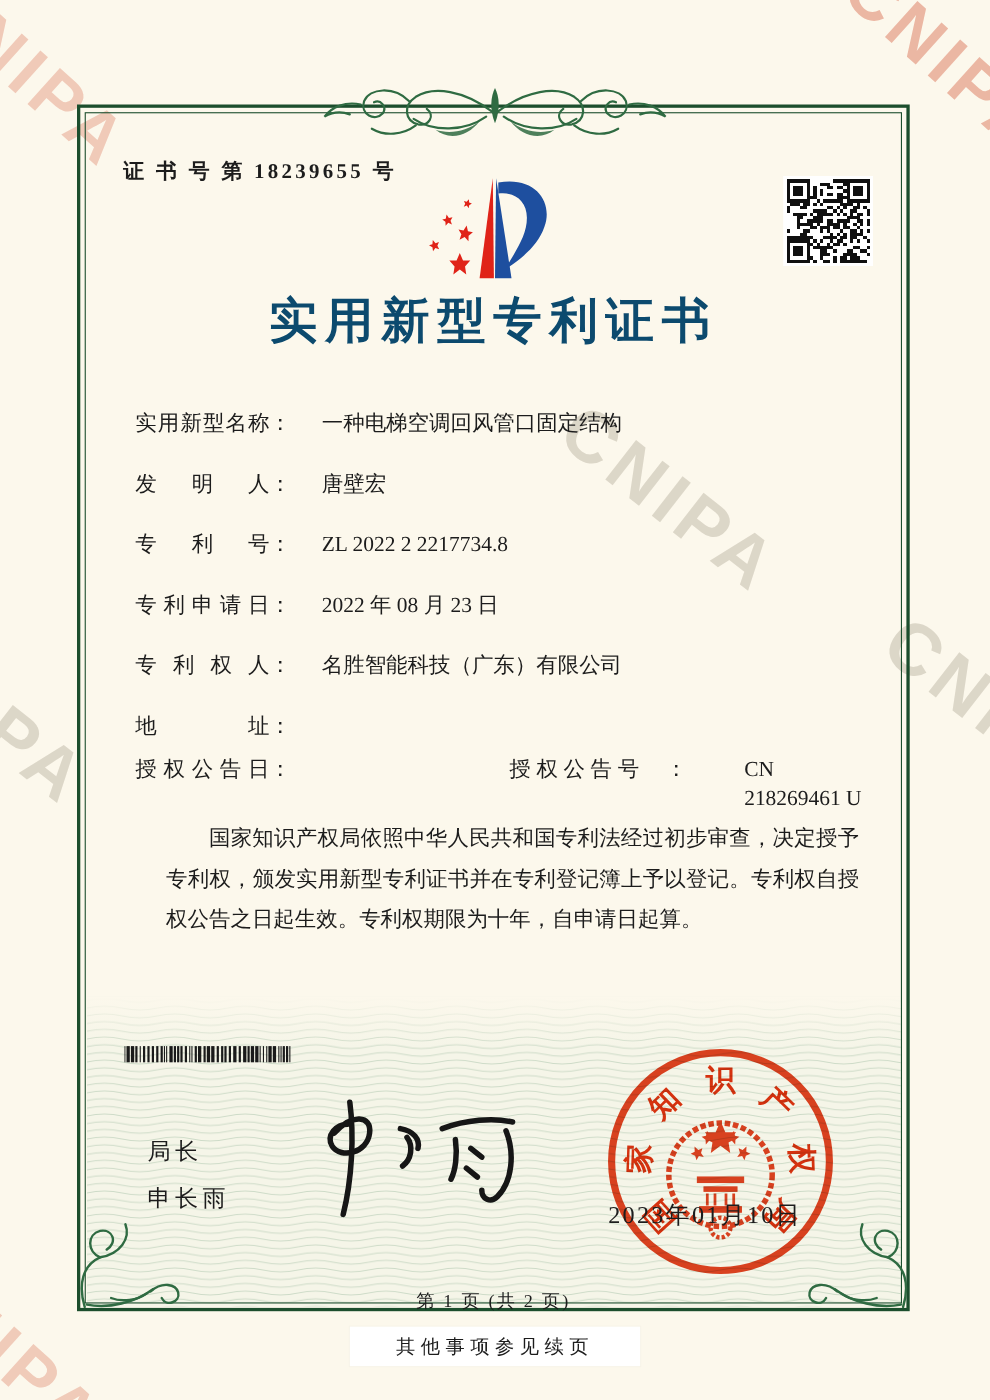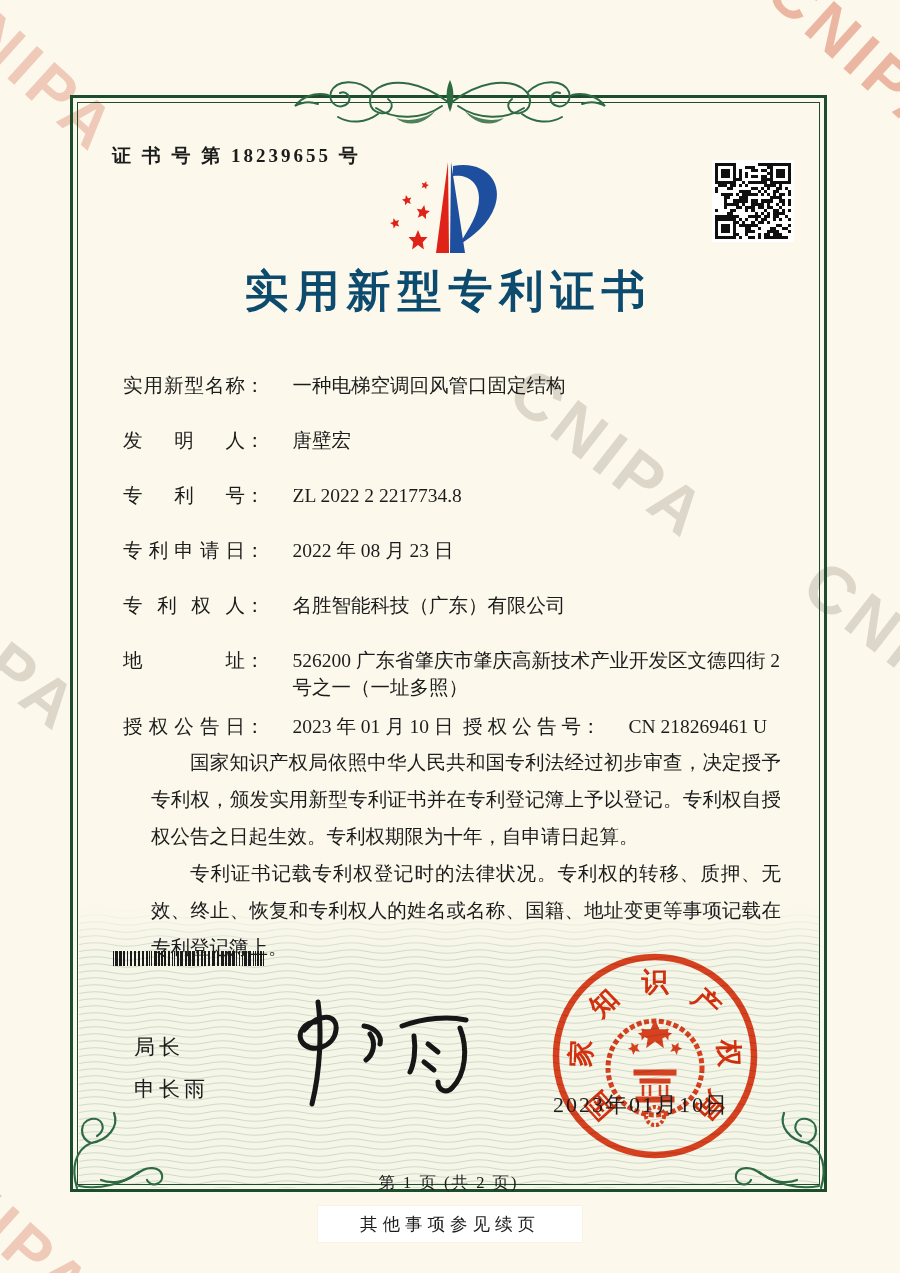"526200 广东省肇庆市肇庆高新技术产业开发区文德四街 2 号之一（一址多照）" span.fvalue { html: <span>526200 广东省肇庆市肇庆高新技术产业开发区文德四街 2 号之一（一址多照）</span> -> none }
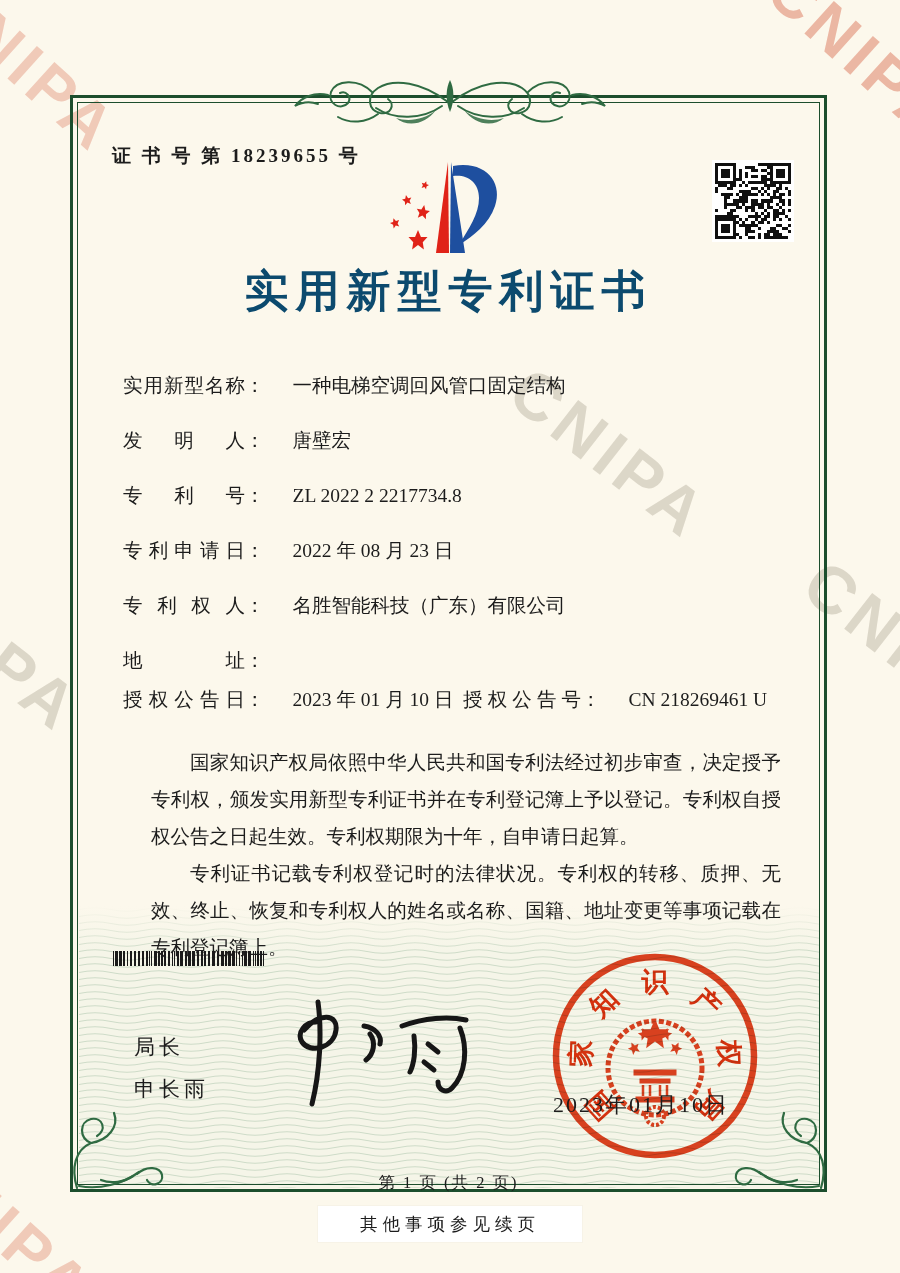"2023 年 01 月 10" span.fvalue { html: <span>2023 年 01 月 10 日</span> -> none }
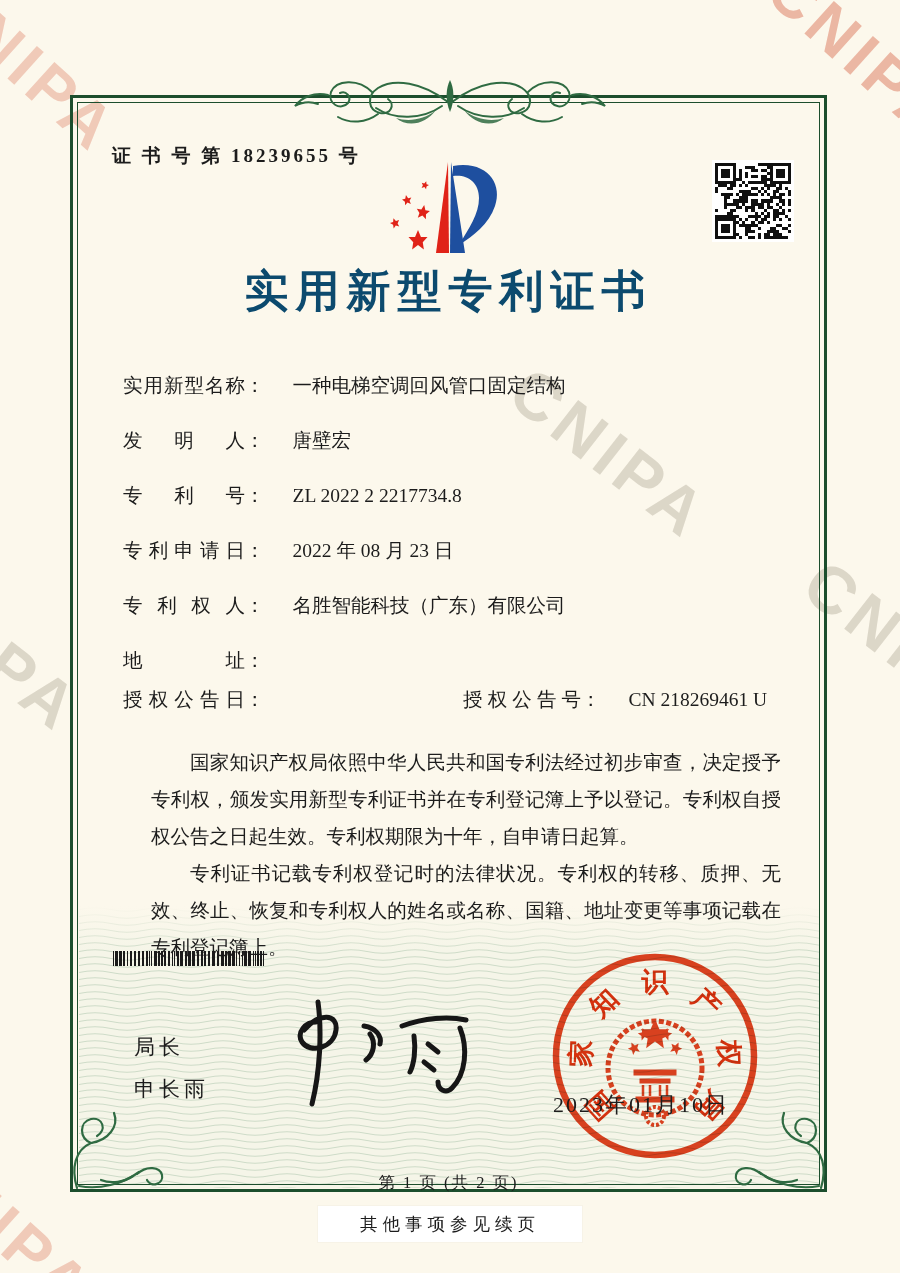"授权公告号" .grant-right { gap: none -> 24px }
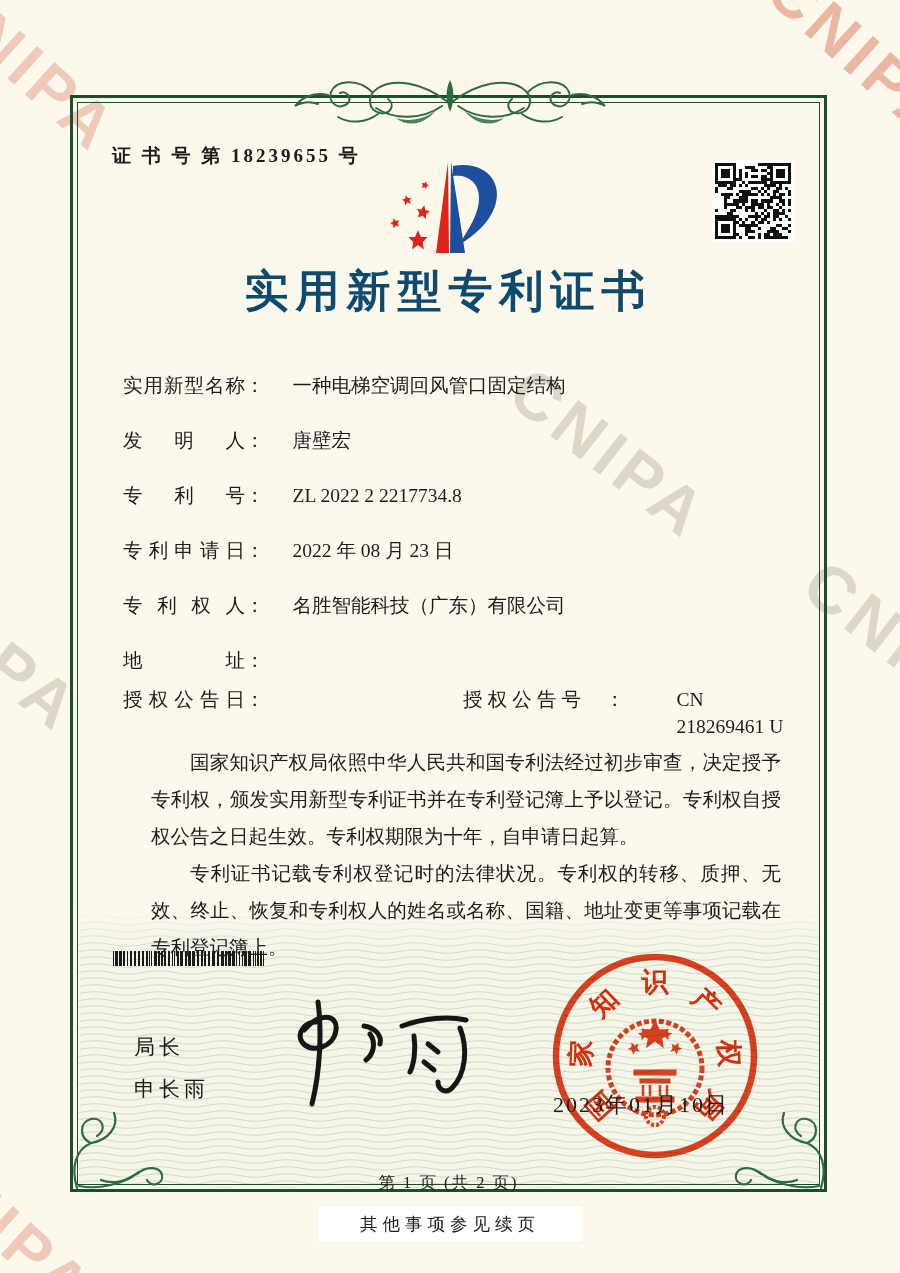"专利证书记载专利权登记时的法律状况。专利权的转移、质押、无效、终止、恢复和专利权" p { html: <p>专利证书记载专利权登记时的法律状况。专利权的转移、质押、无效、终止、恢复和专利权人的姓名或名称、国籍、地址变更等事项记载在专利登记簿上。</p> -> none }
